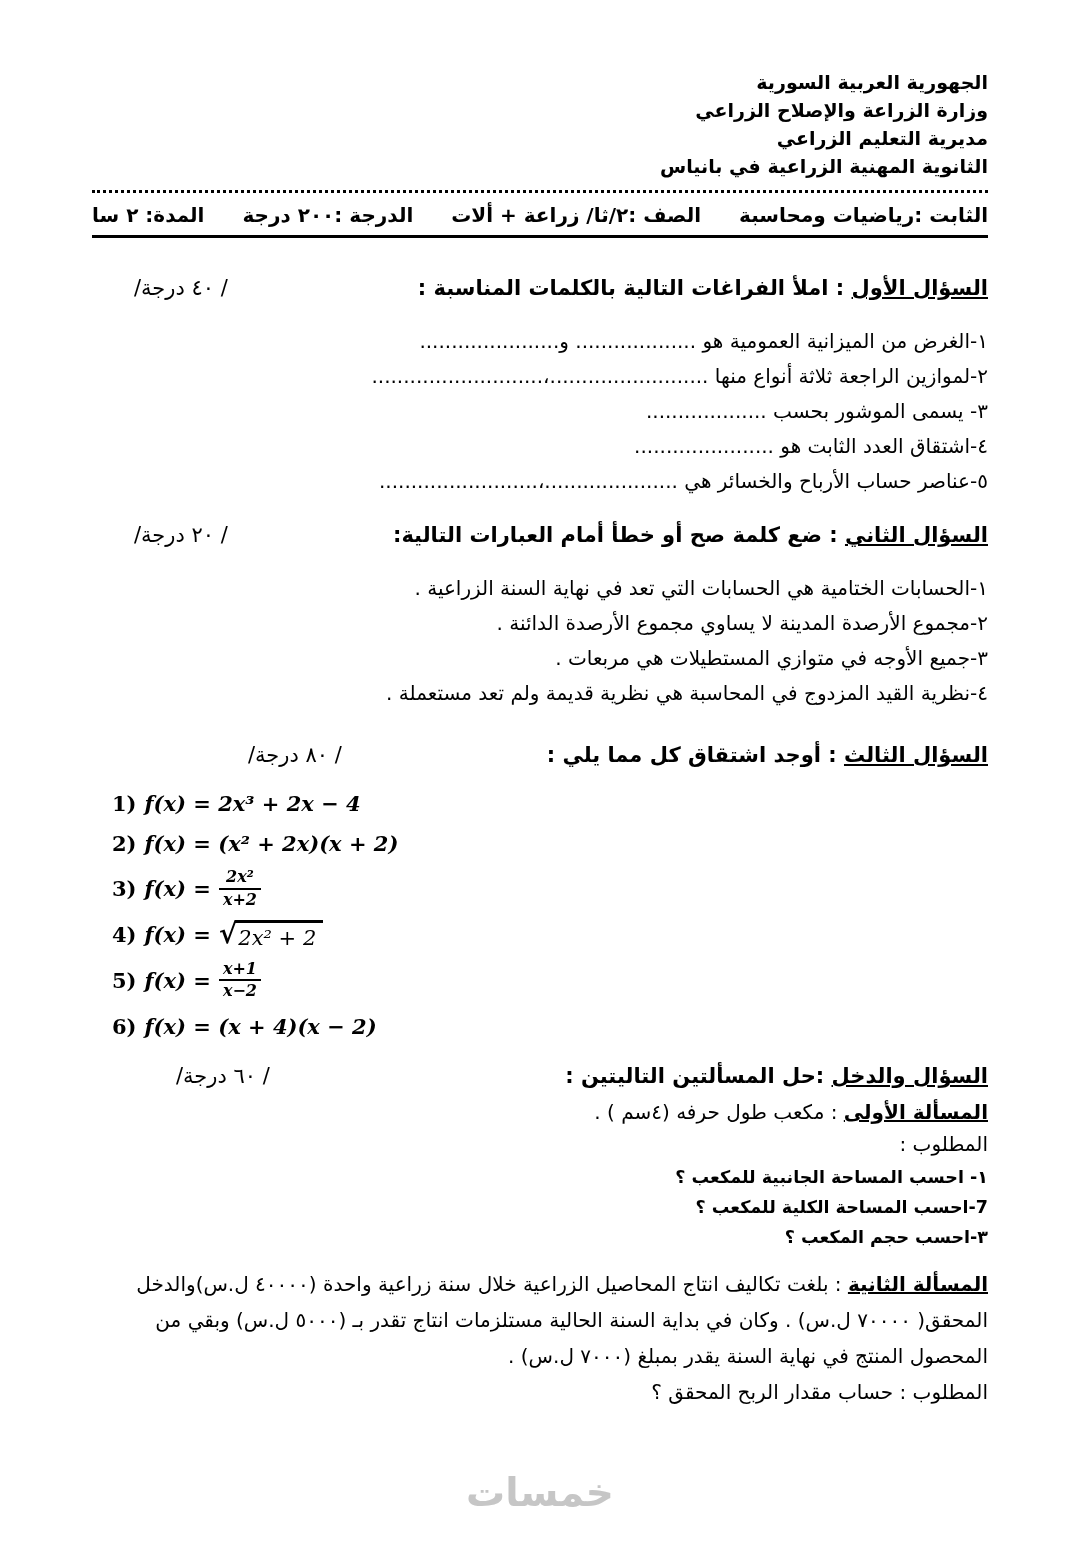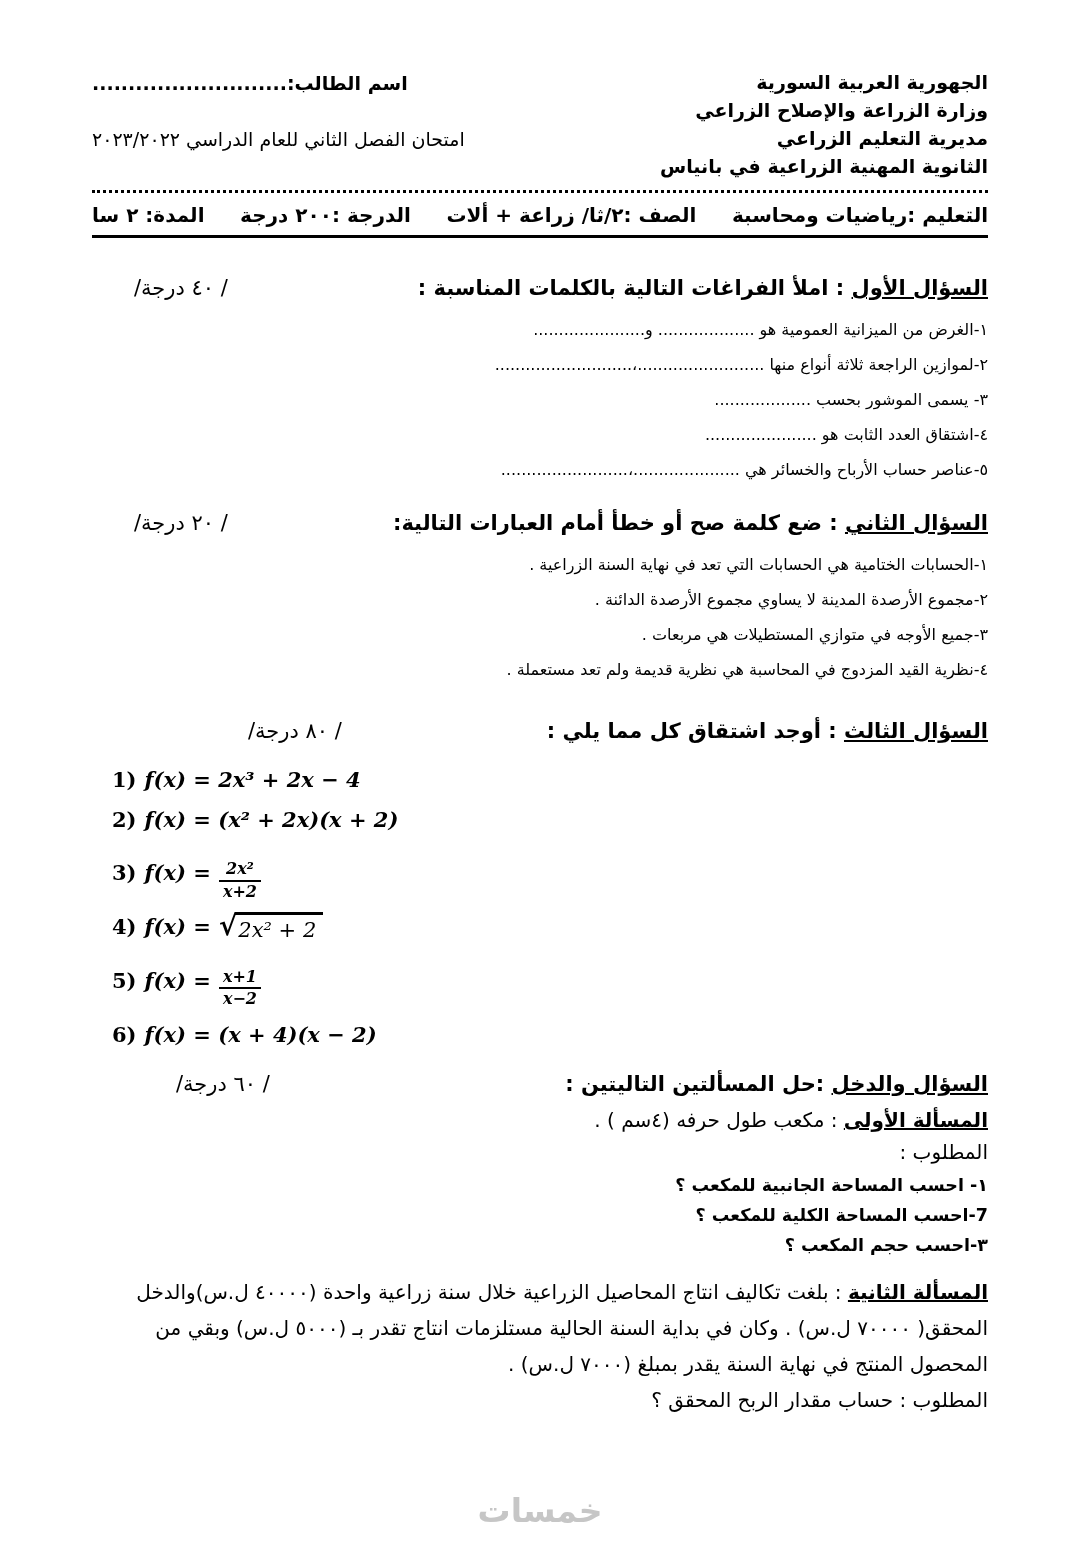"اسم الطالب:..........................." div.meta-block { html: <div> <div>اسم الطالب:...........................</div> <div>امتحان الفصل الثاني للعام الدراسي ٢٠٢٣/٢٠٢٢</div> </div> -> none }
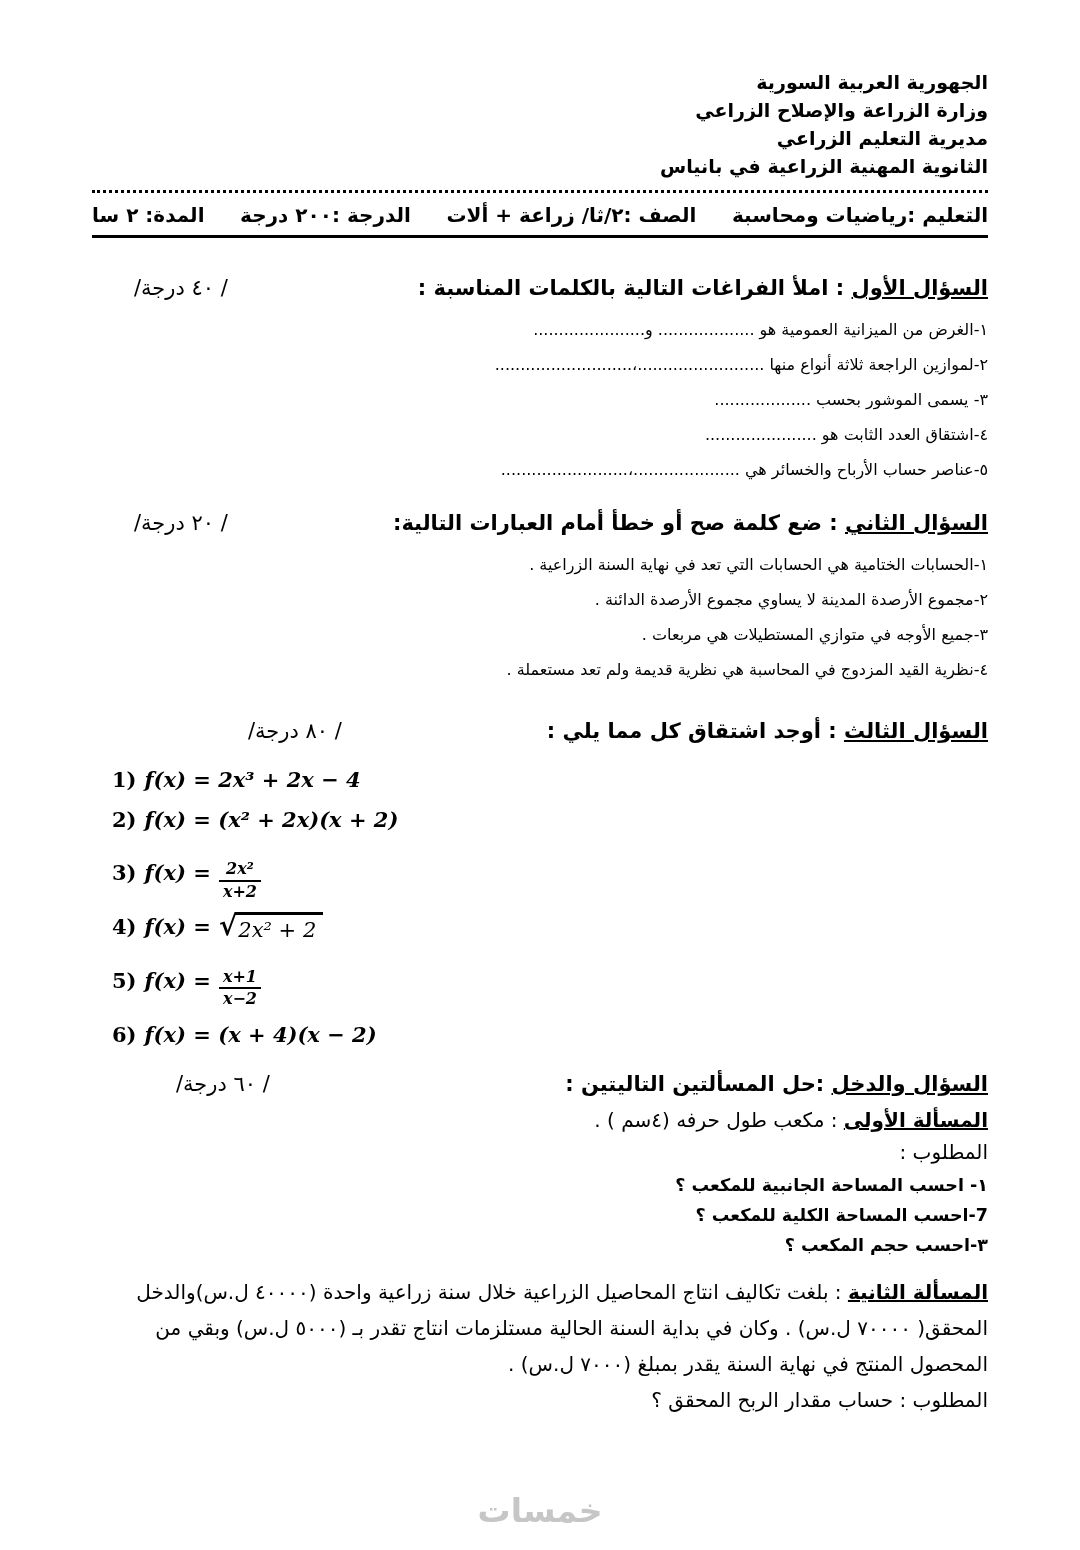"التعليم :رياضيات ومحاسبة" span { text: التعليم -> الثابت }
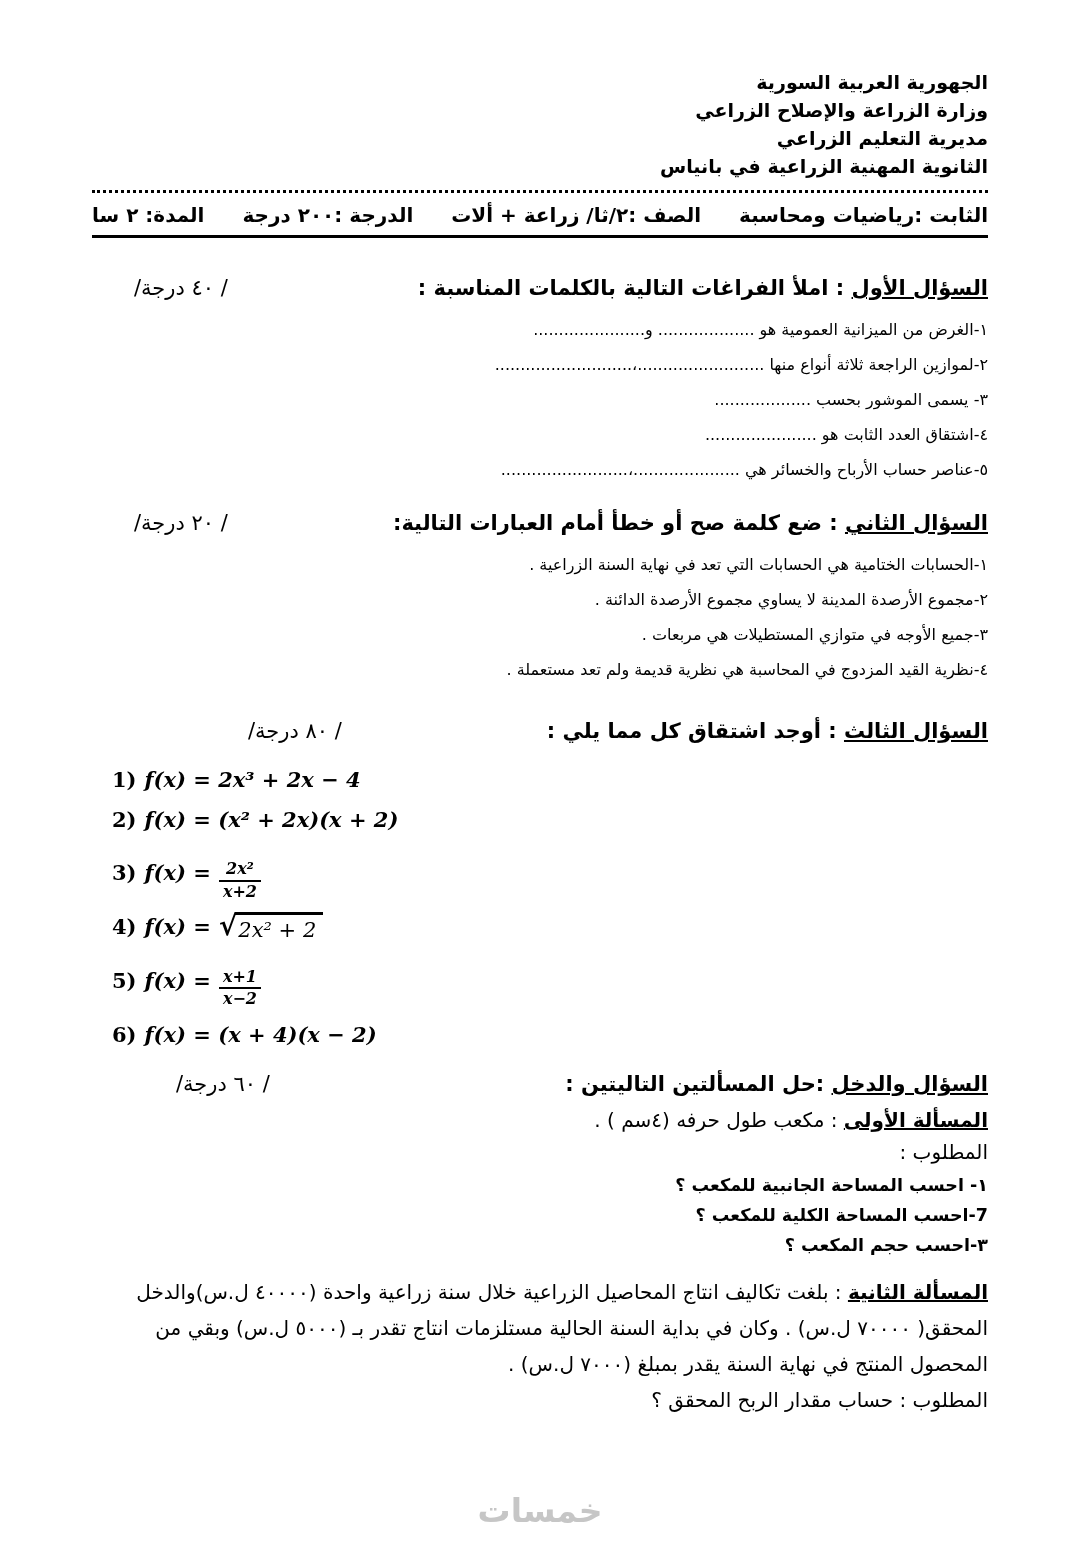"١-الغرض من الميزانية العمومية هو" .q-items { font-size: 16px -> 20px; margin-top: 12px -> 24px }
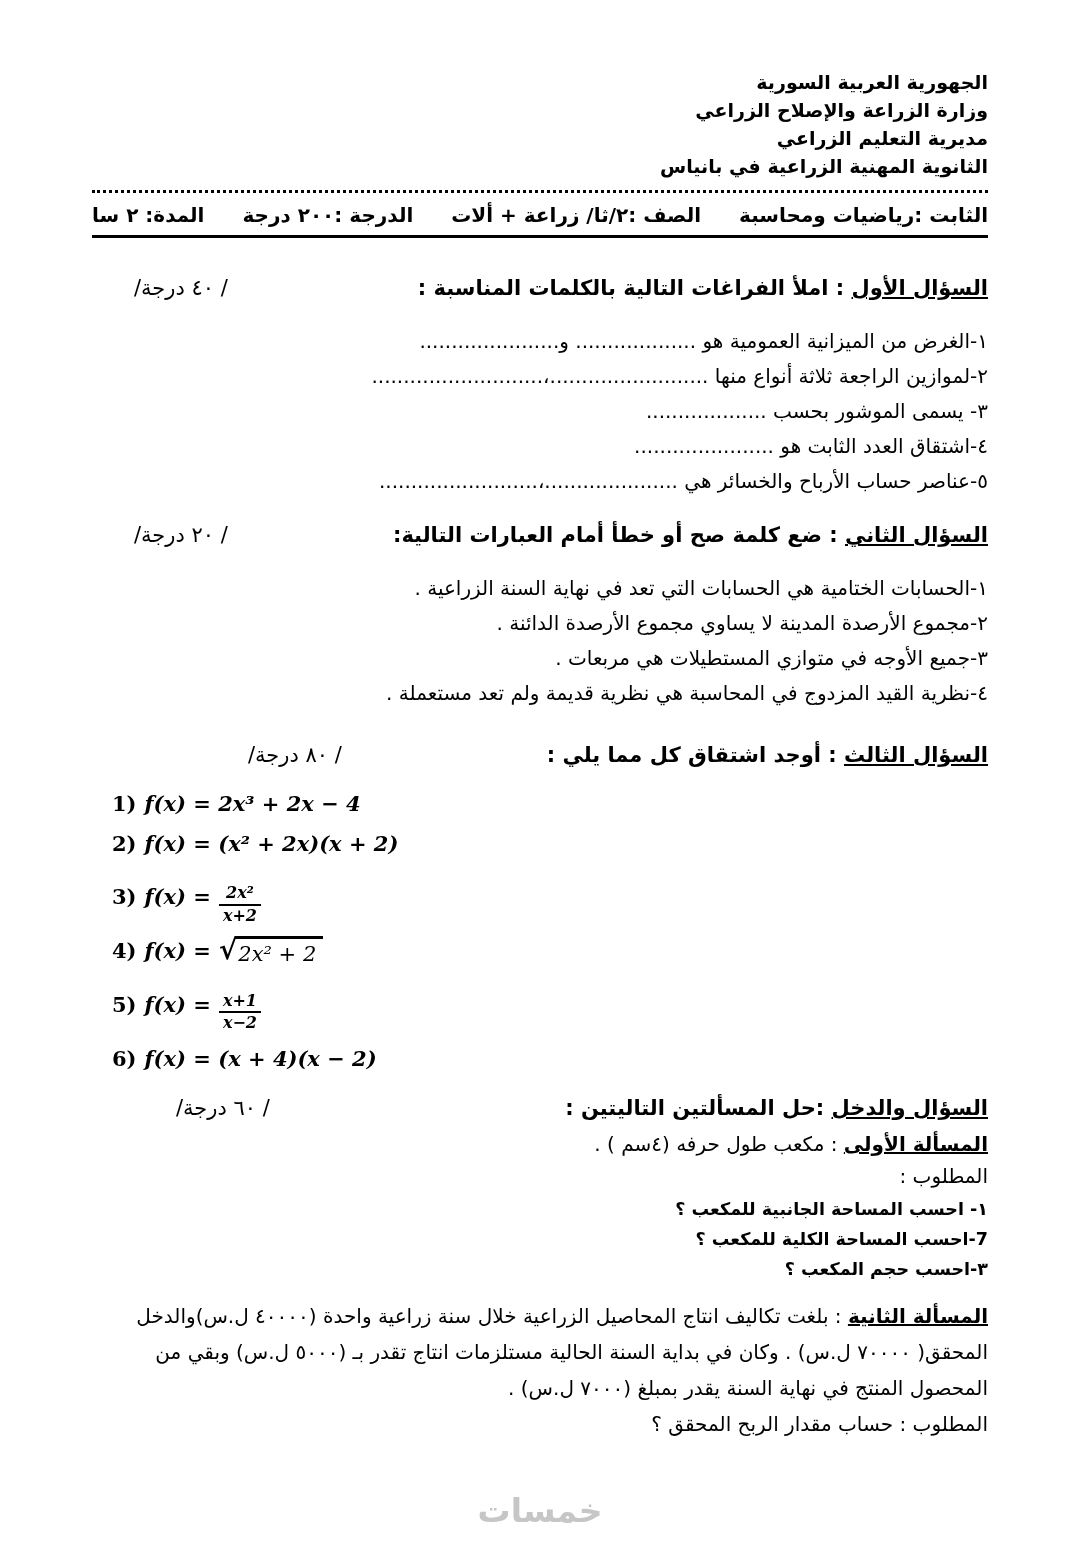"2x²" .frac { margin-top: 16px -> none }
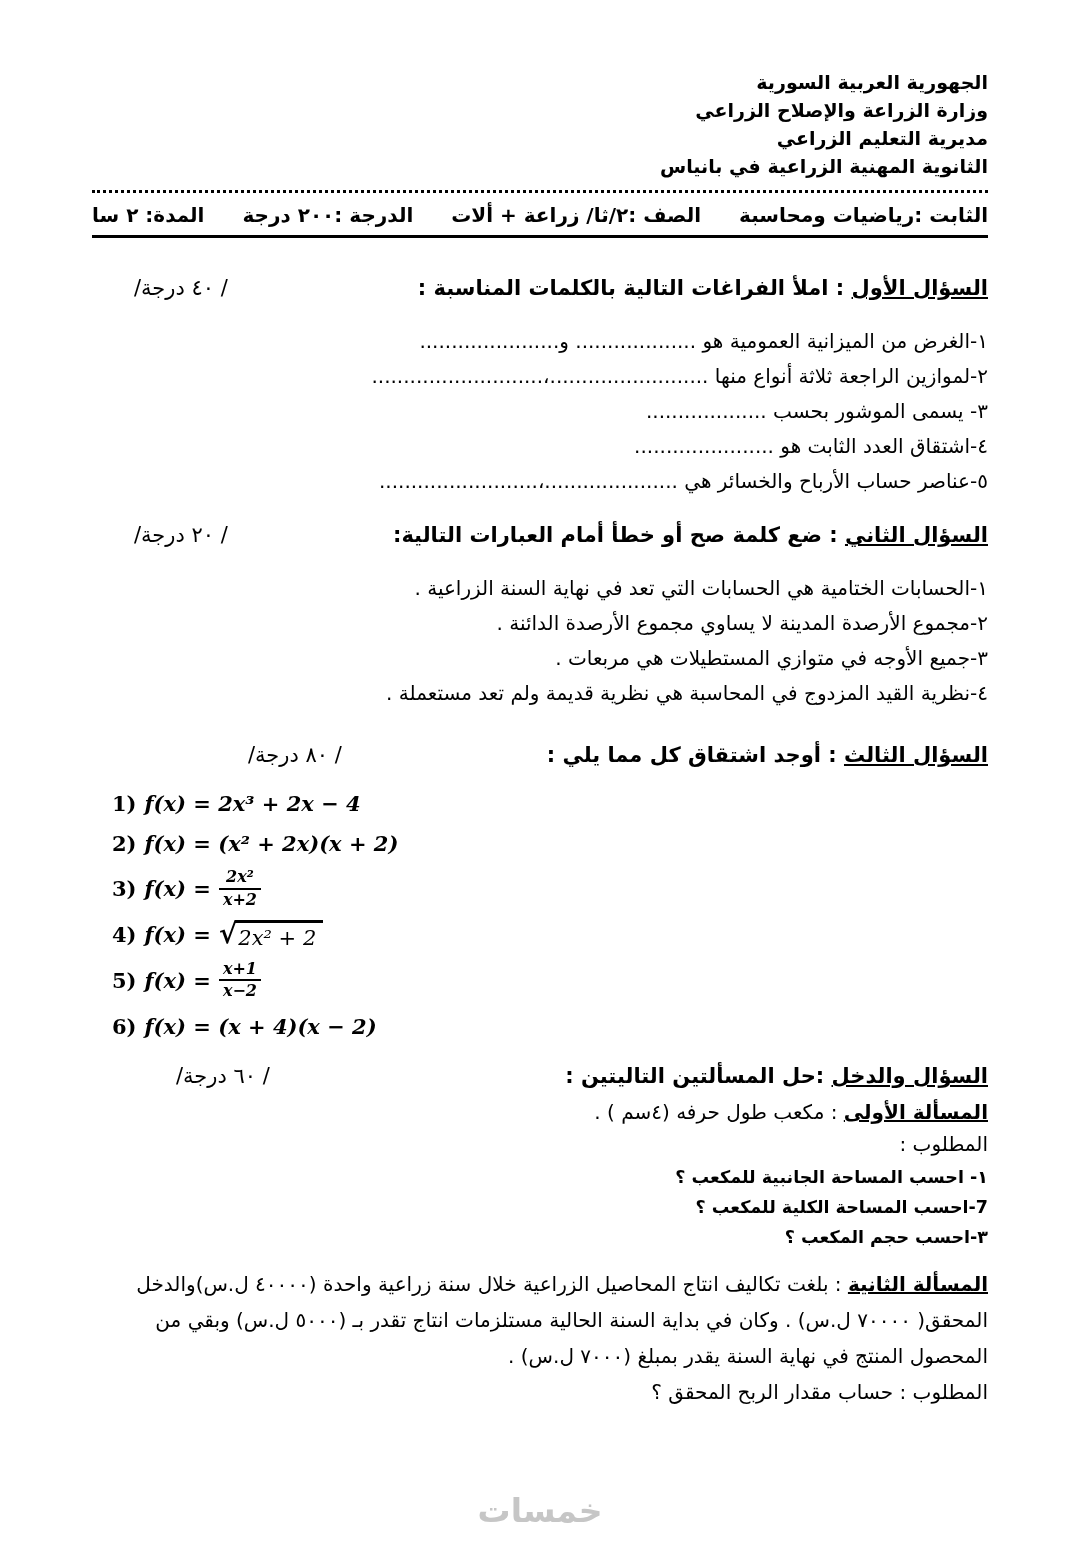"خمسات" .watermark { bottom: 20px -> 35px; font-size: 33px -> 39px }
